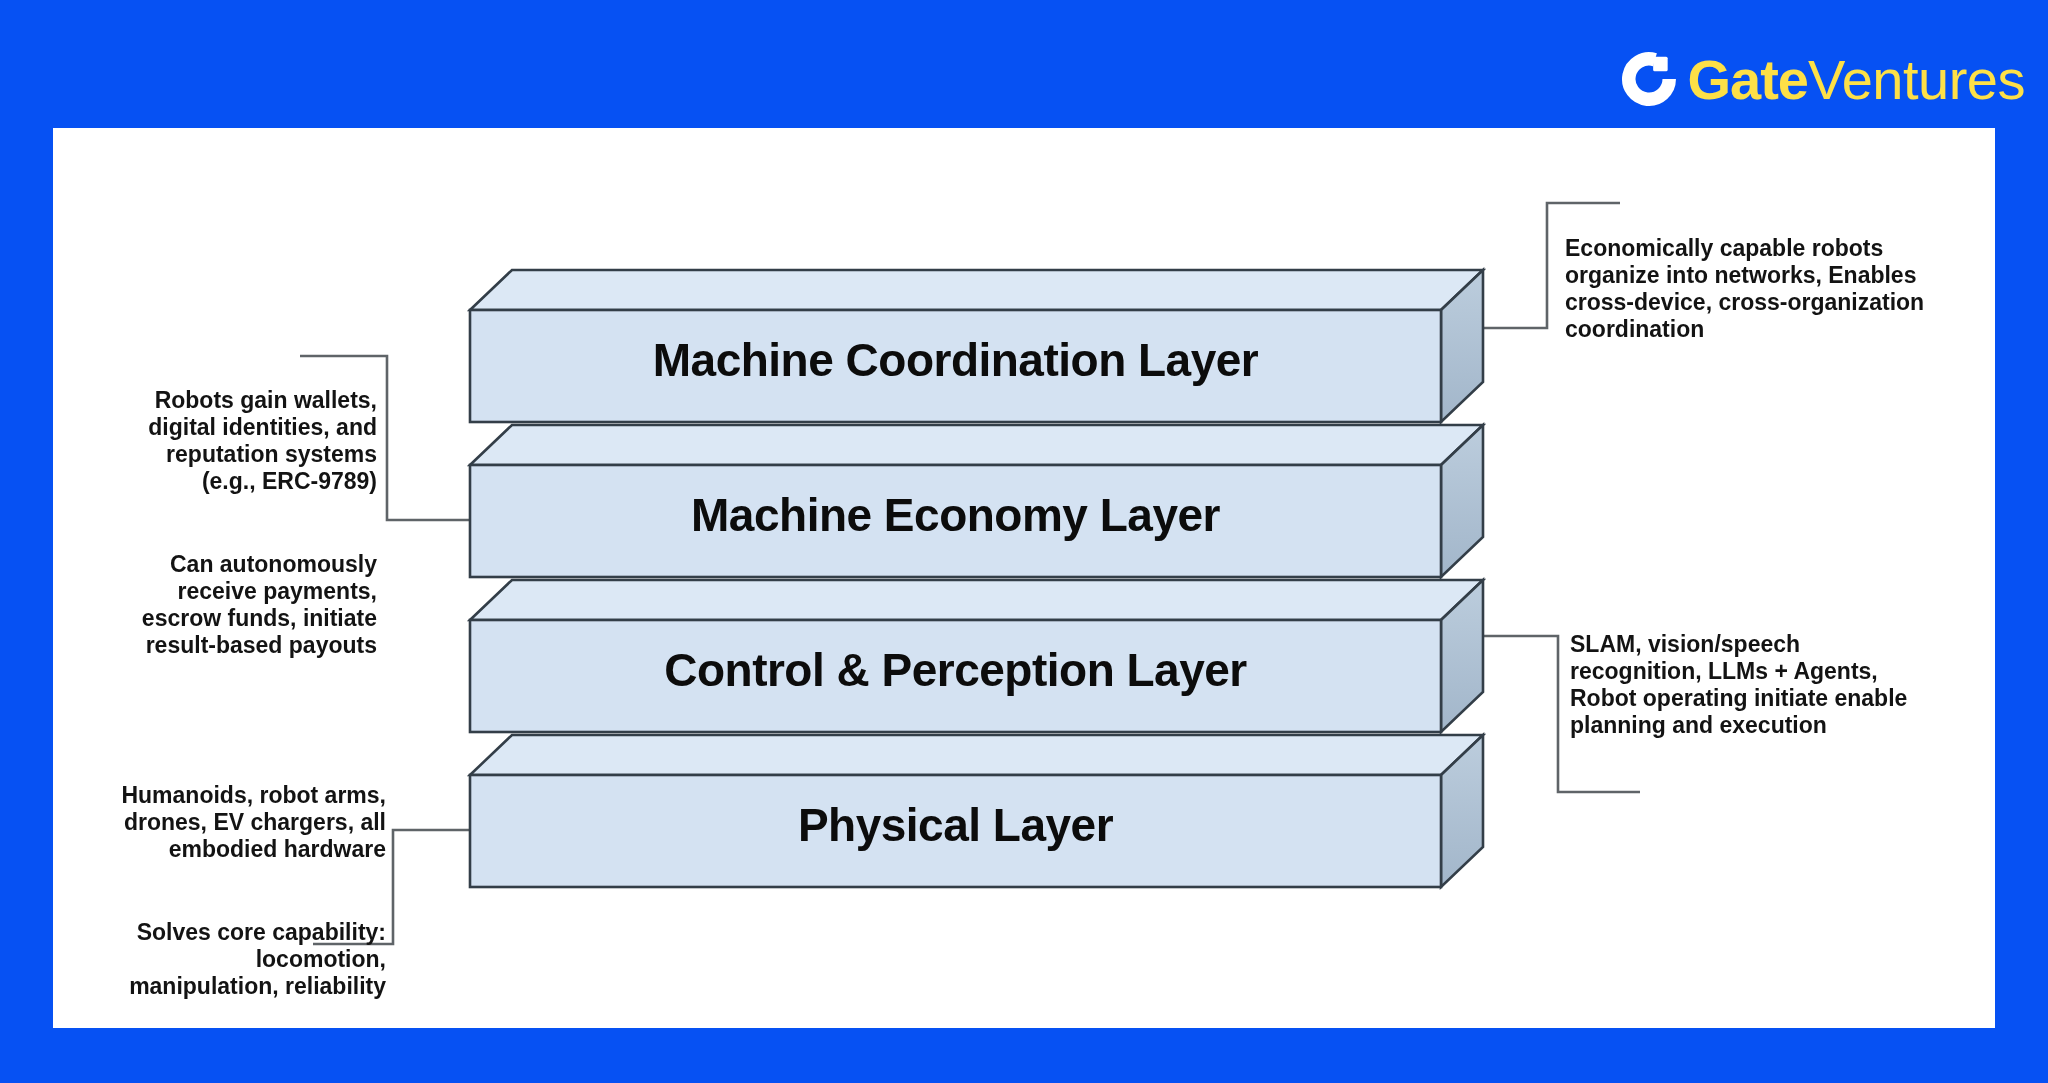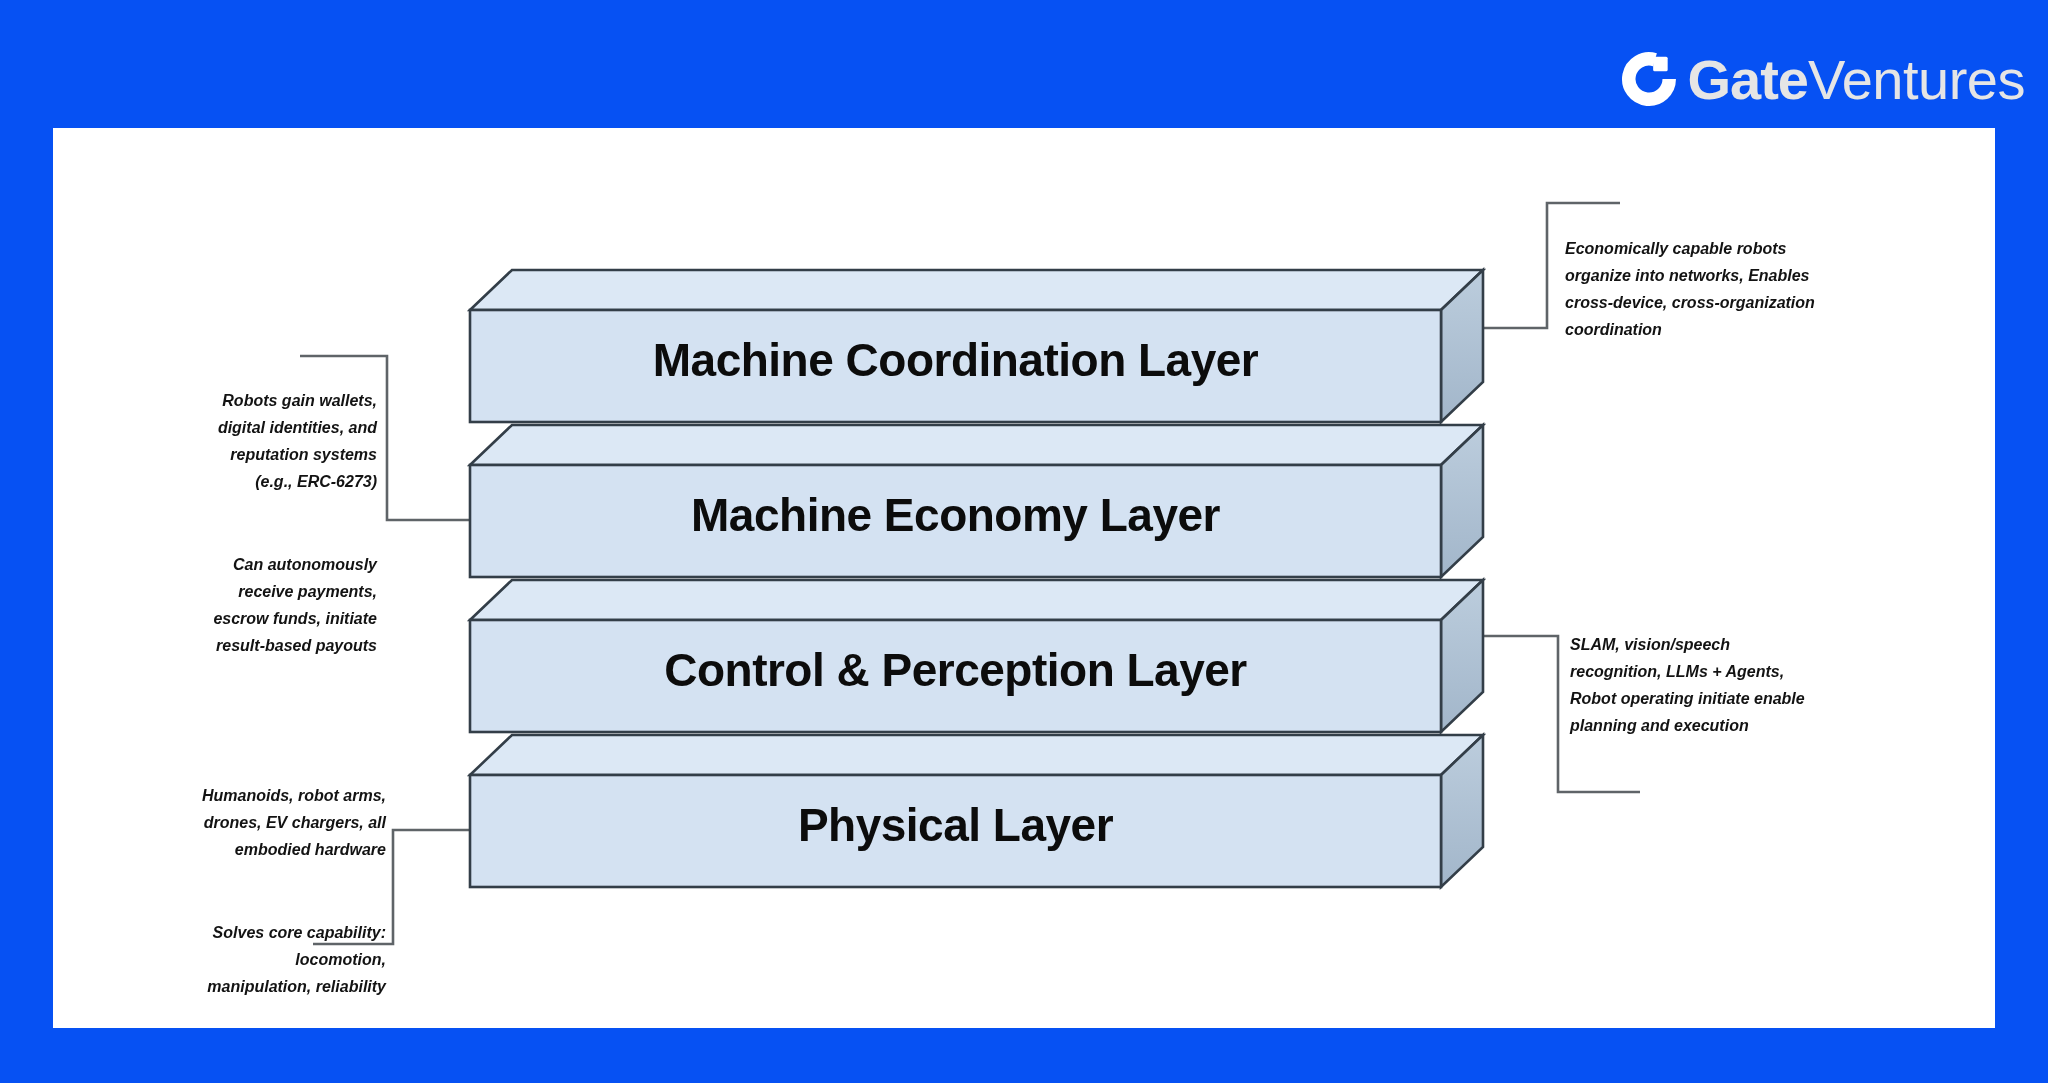"Gate" .logo { color: #e5e5e5 -> #fde047 }
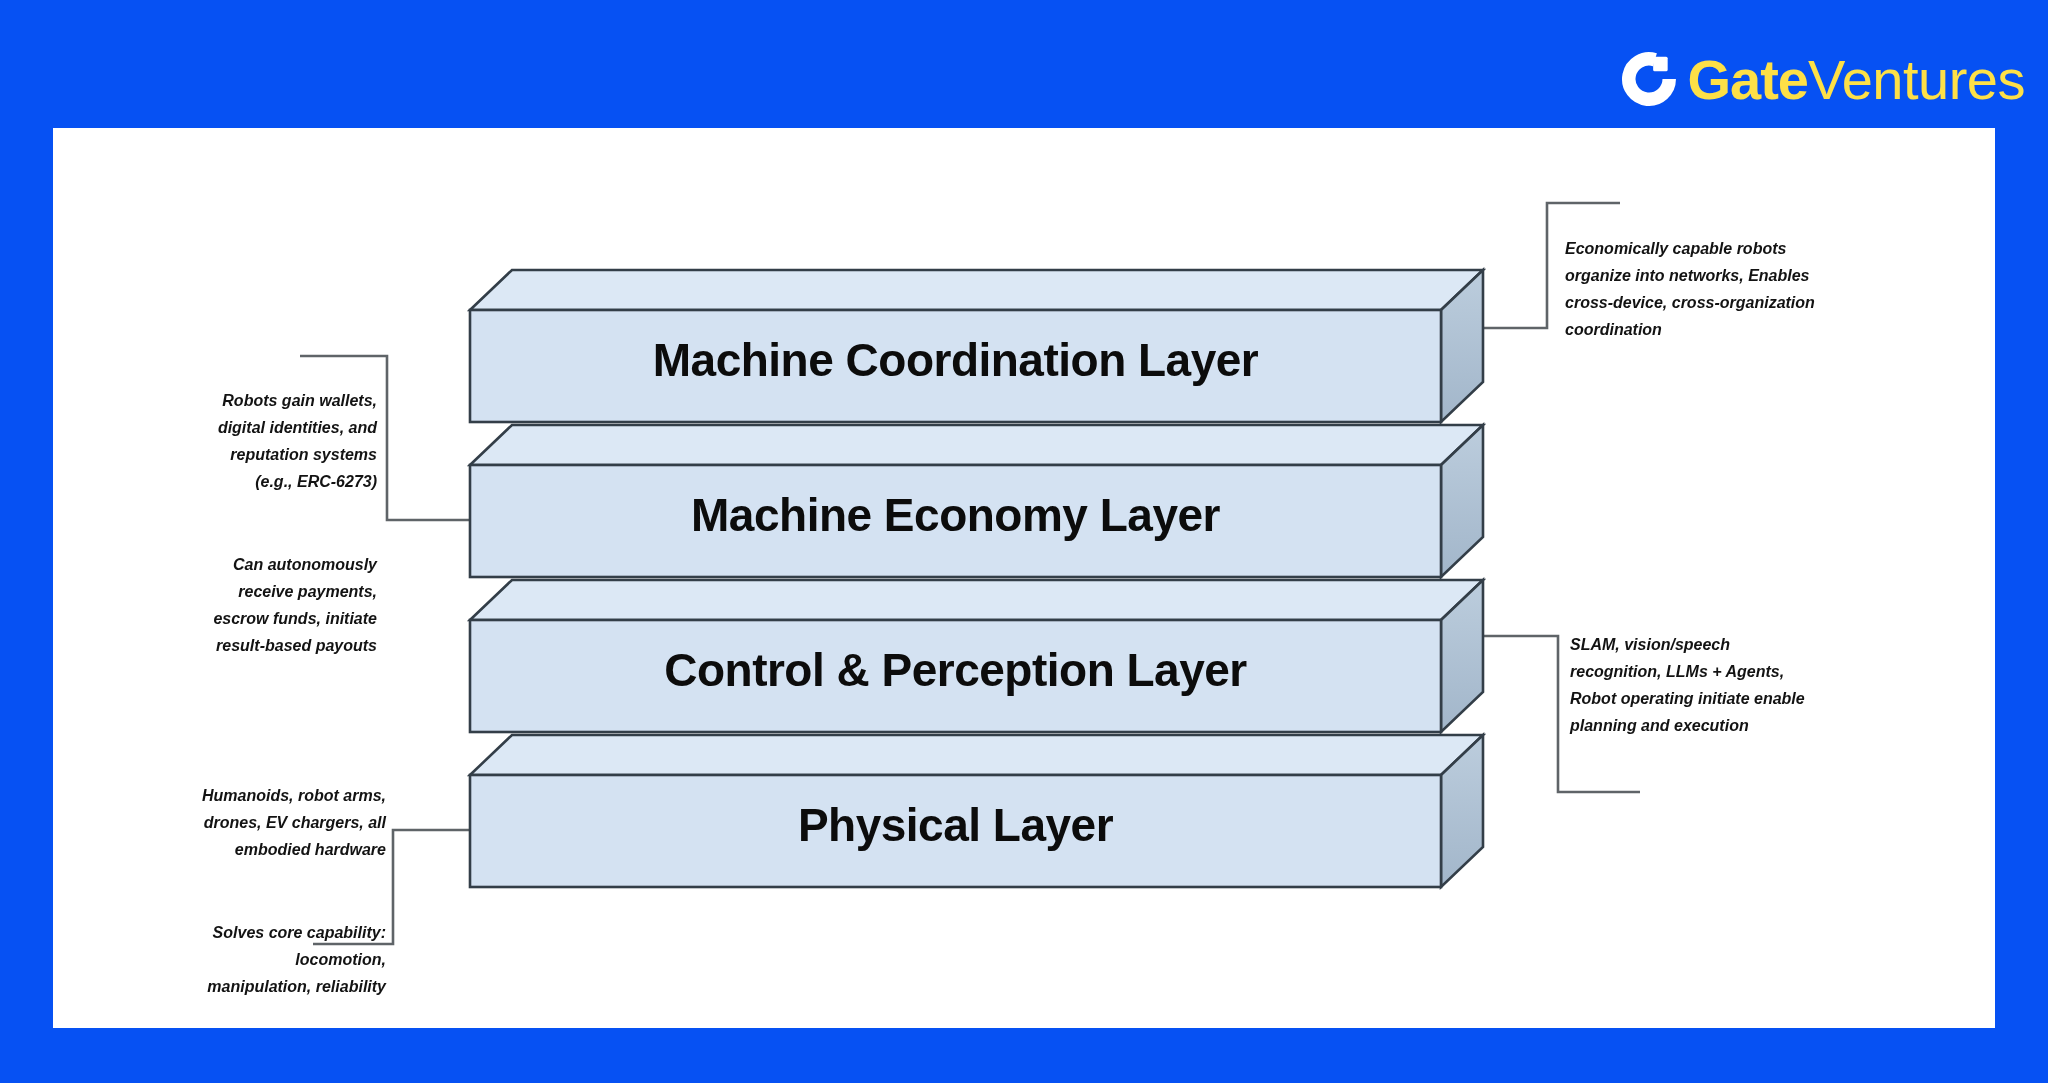"Economically capable robots" .annotation { font-size: 16px -> 23px; font-style: italic -> none }
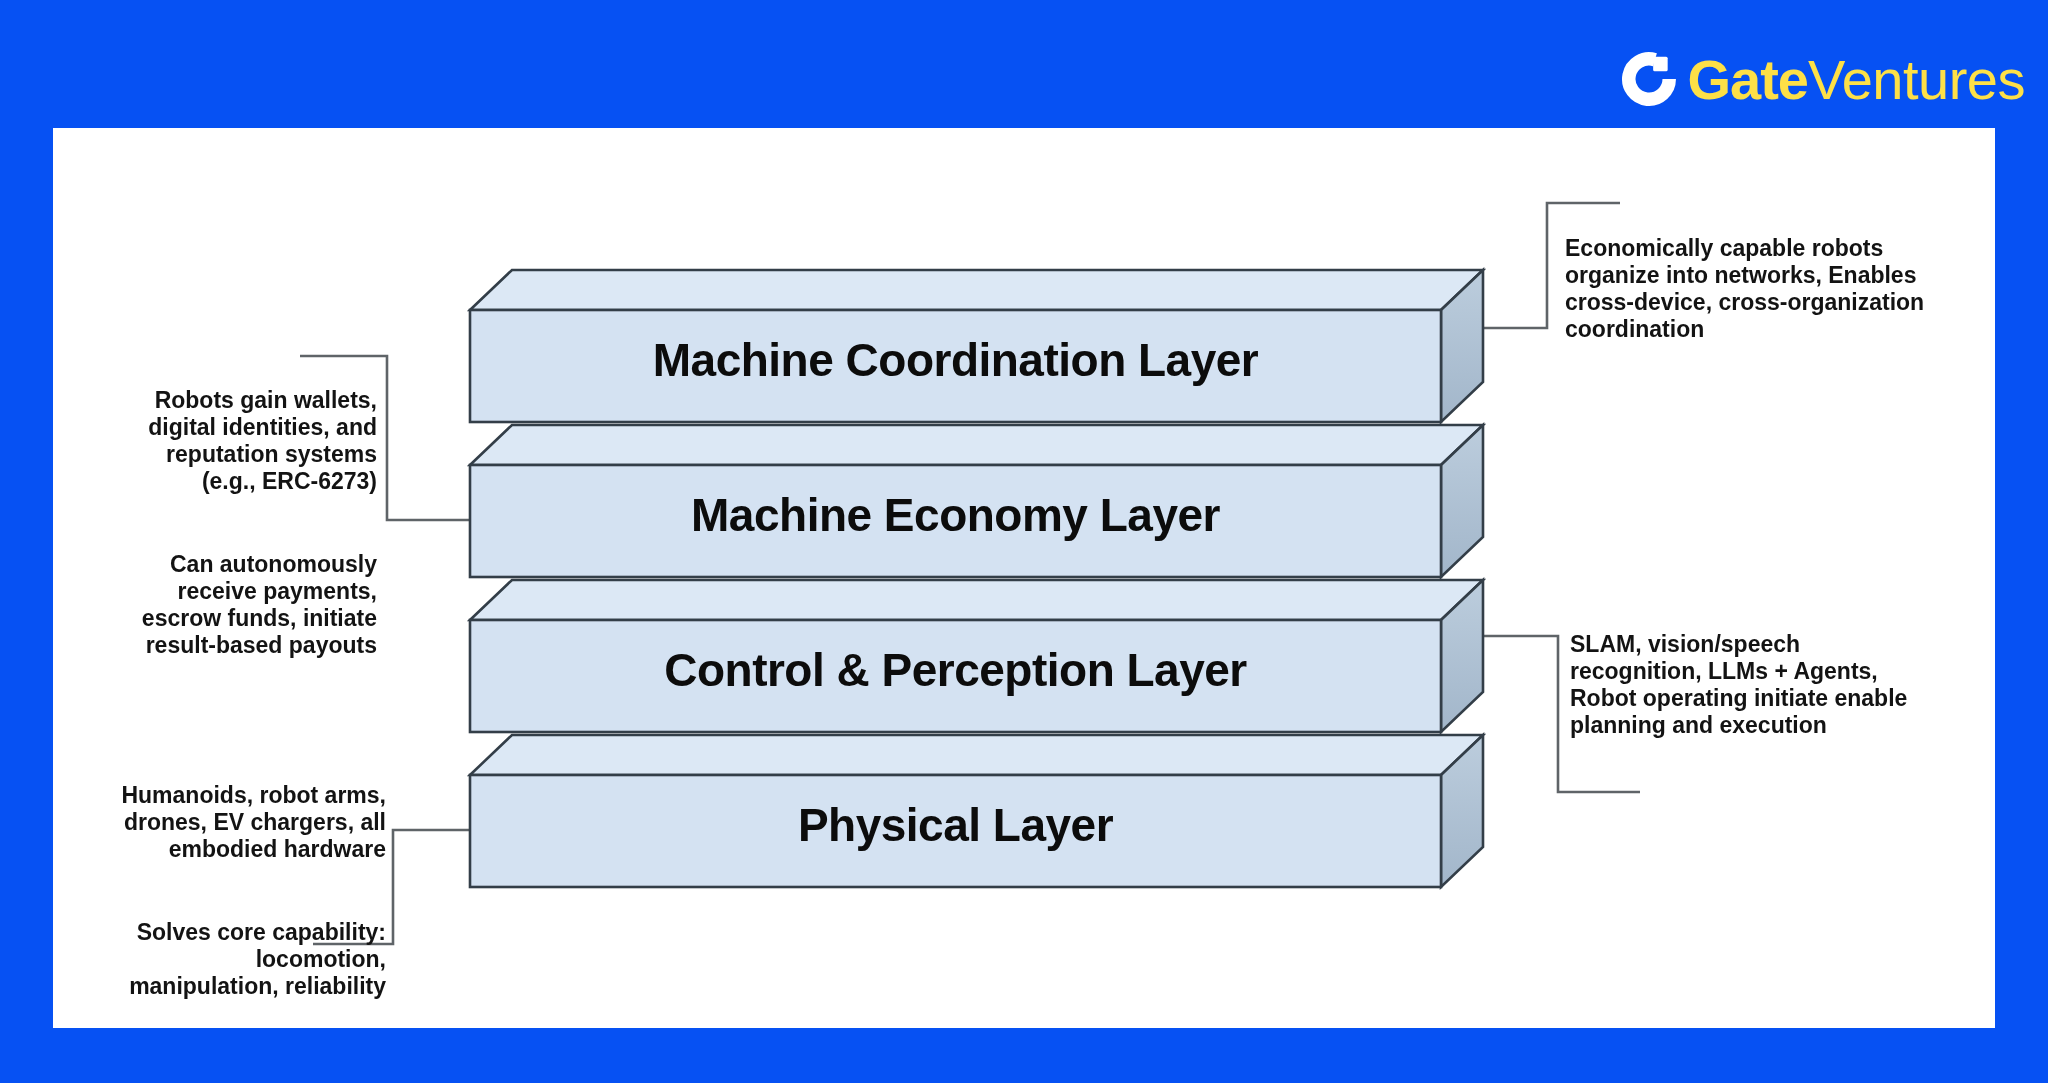"Robots gain wallets," div.para1 { text: ERC-6273 -> ERC-9789 }
